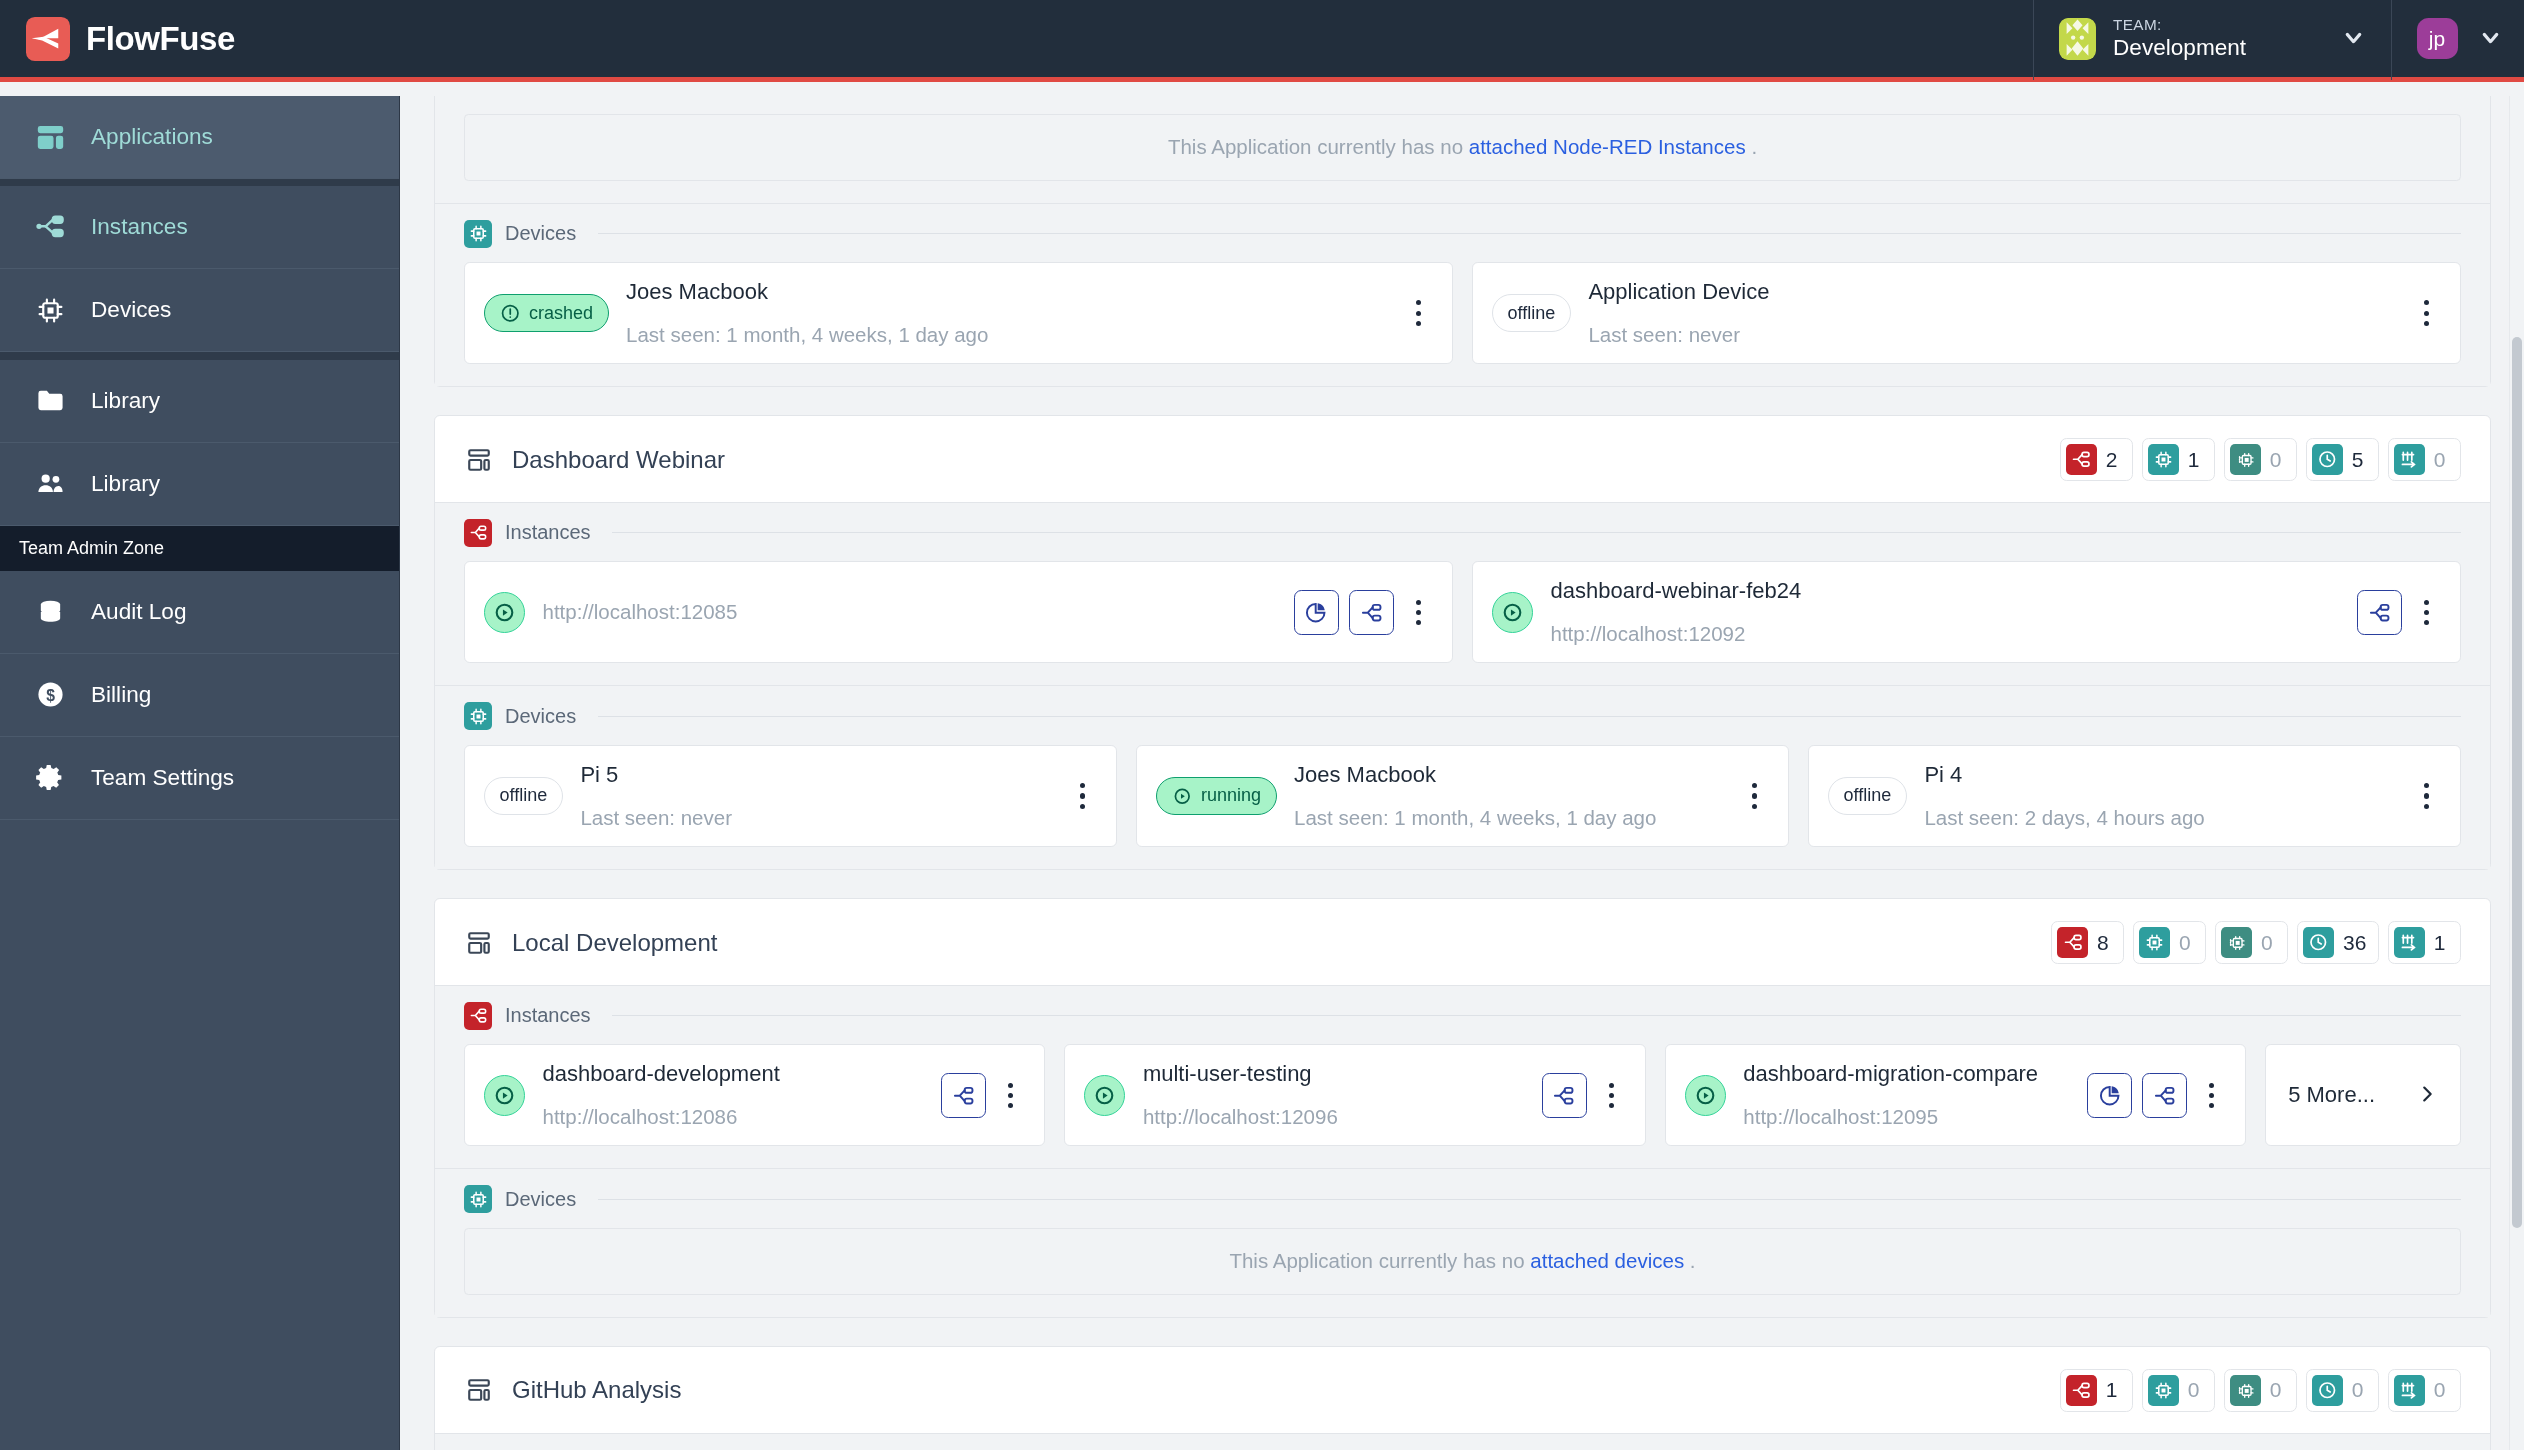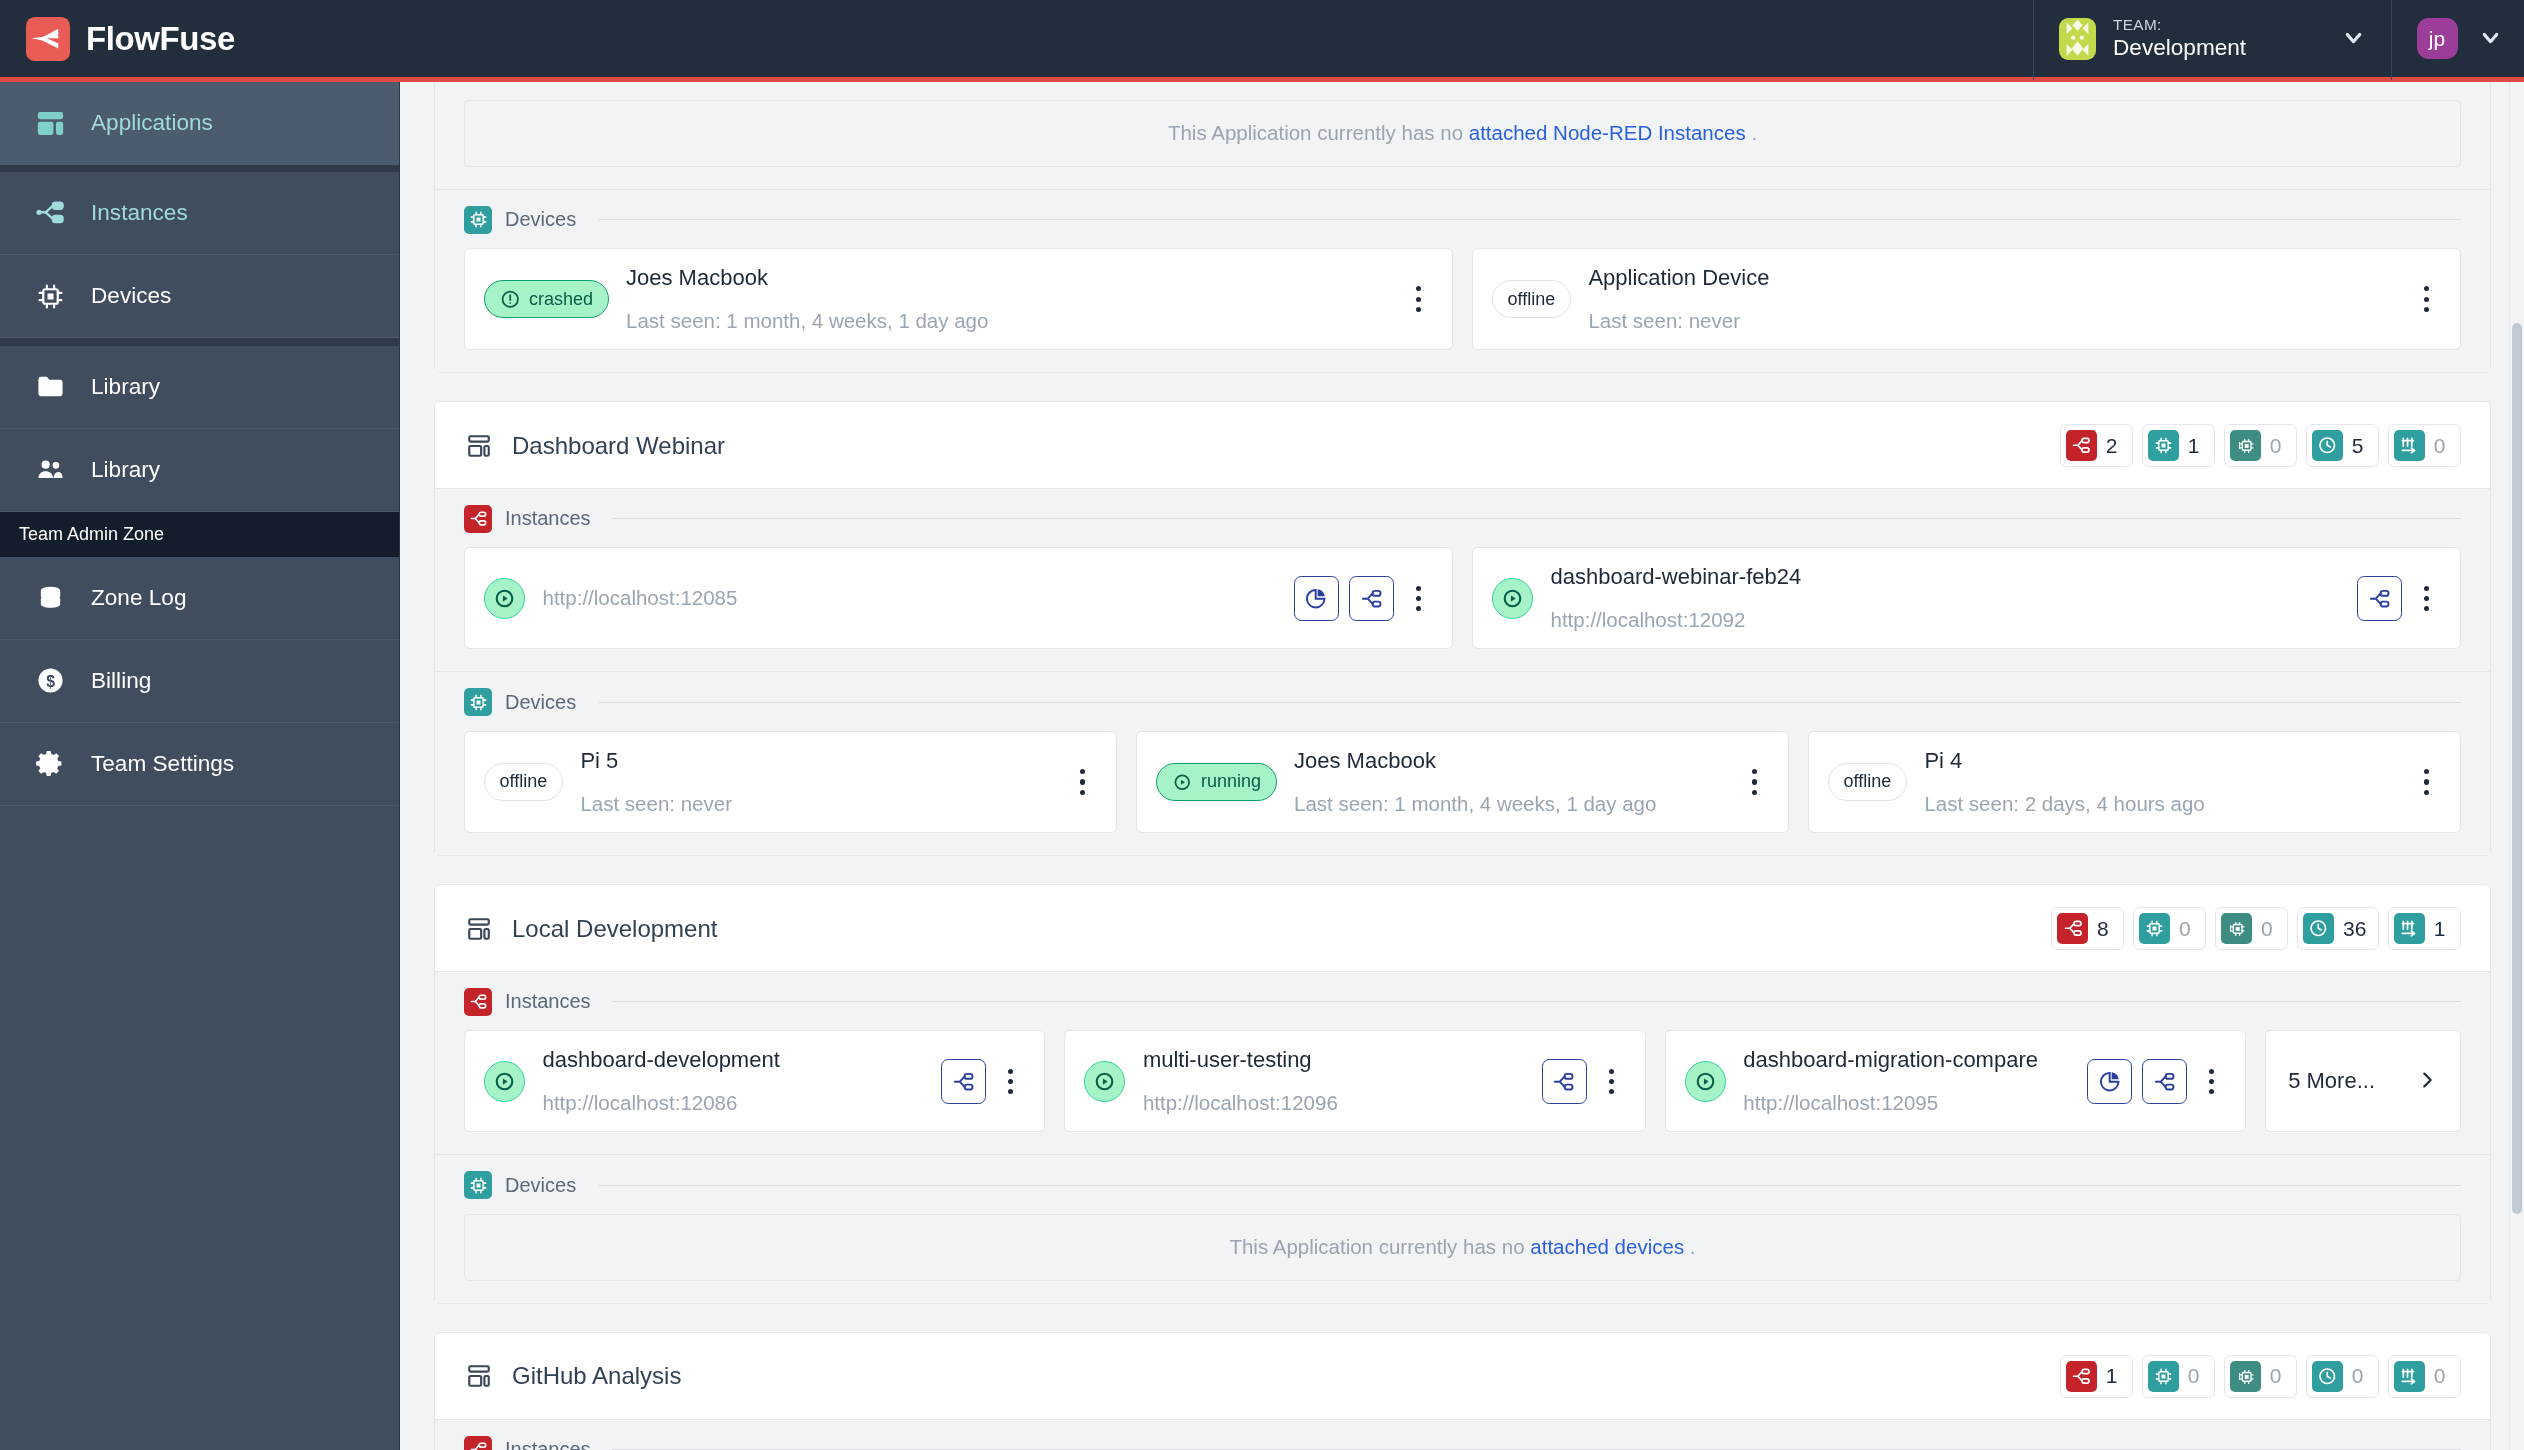"Applications" .body { margin-top: none -> 14px }
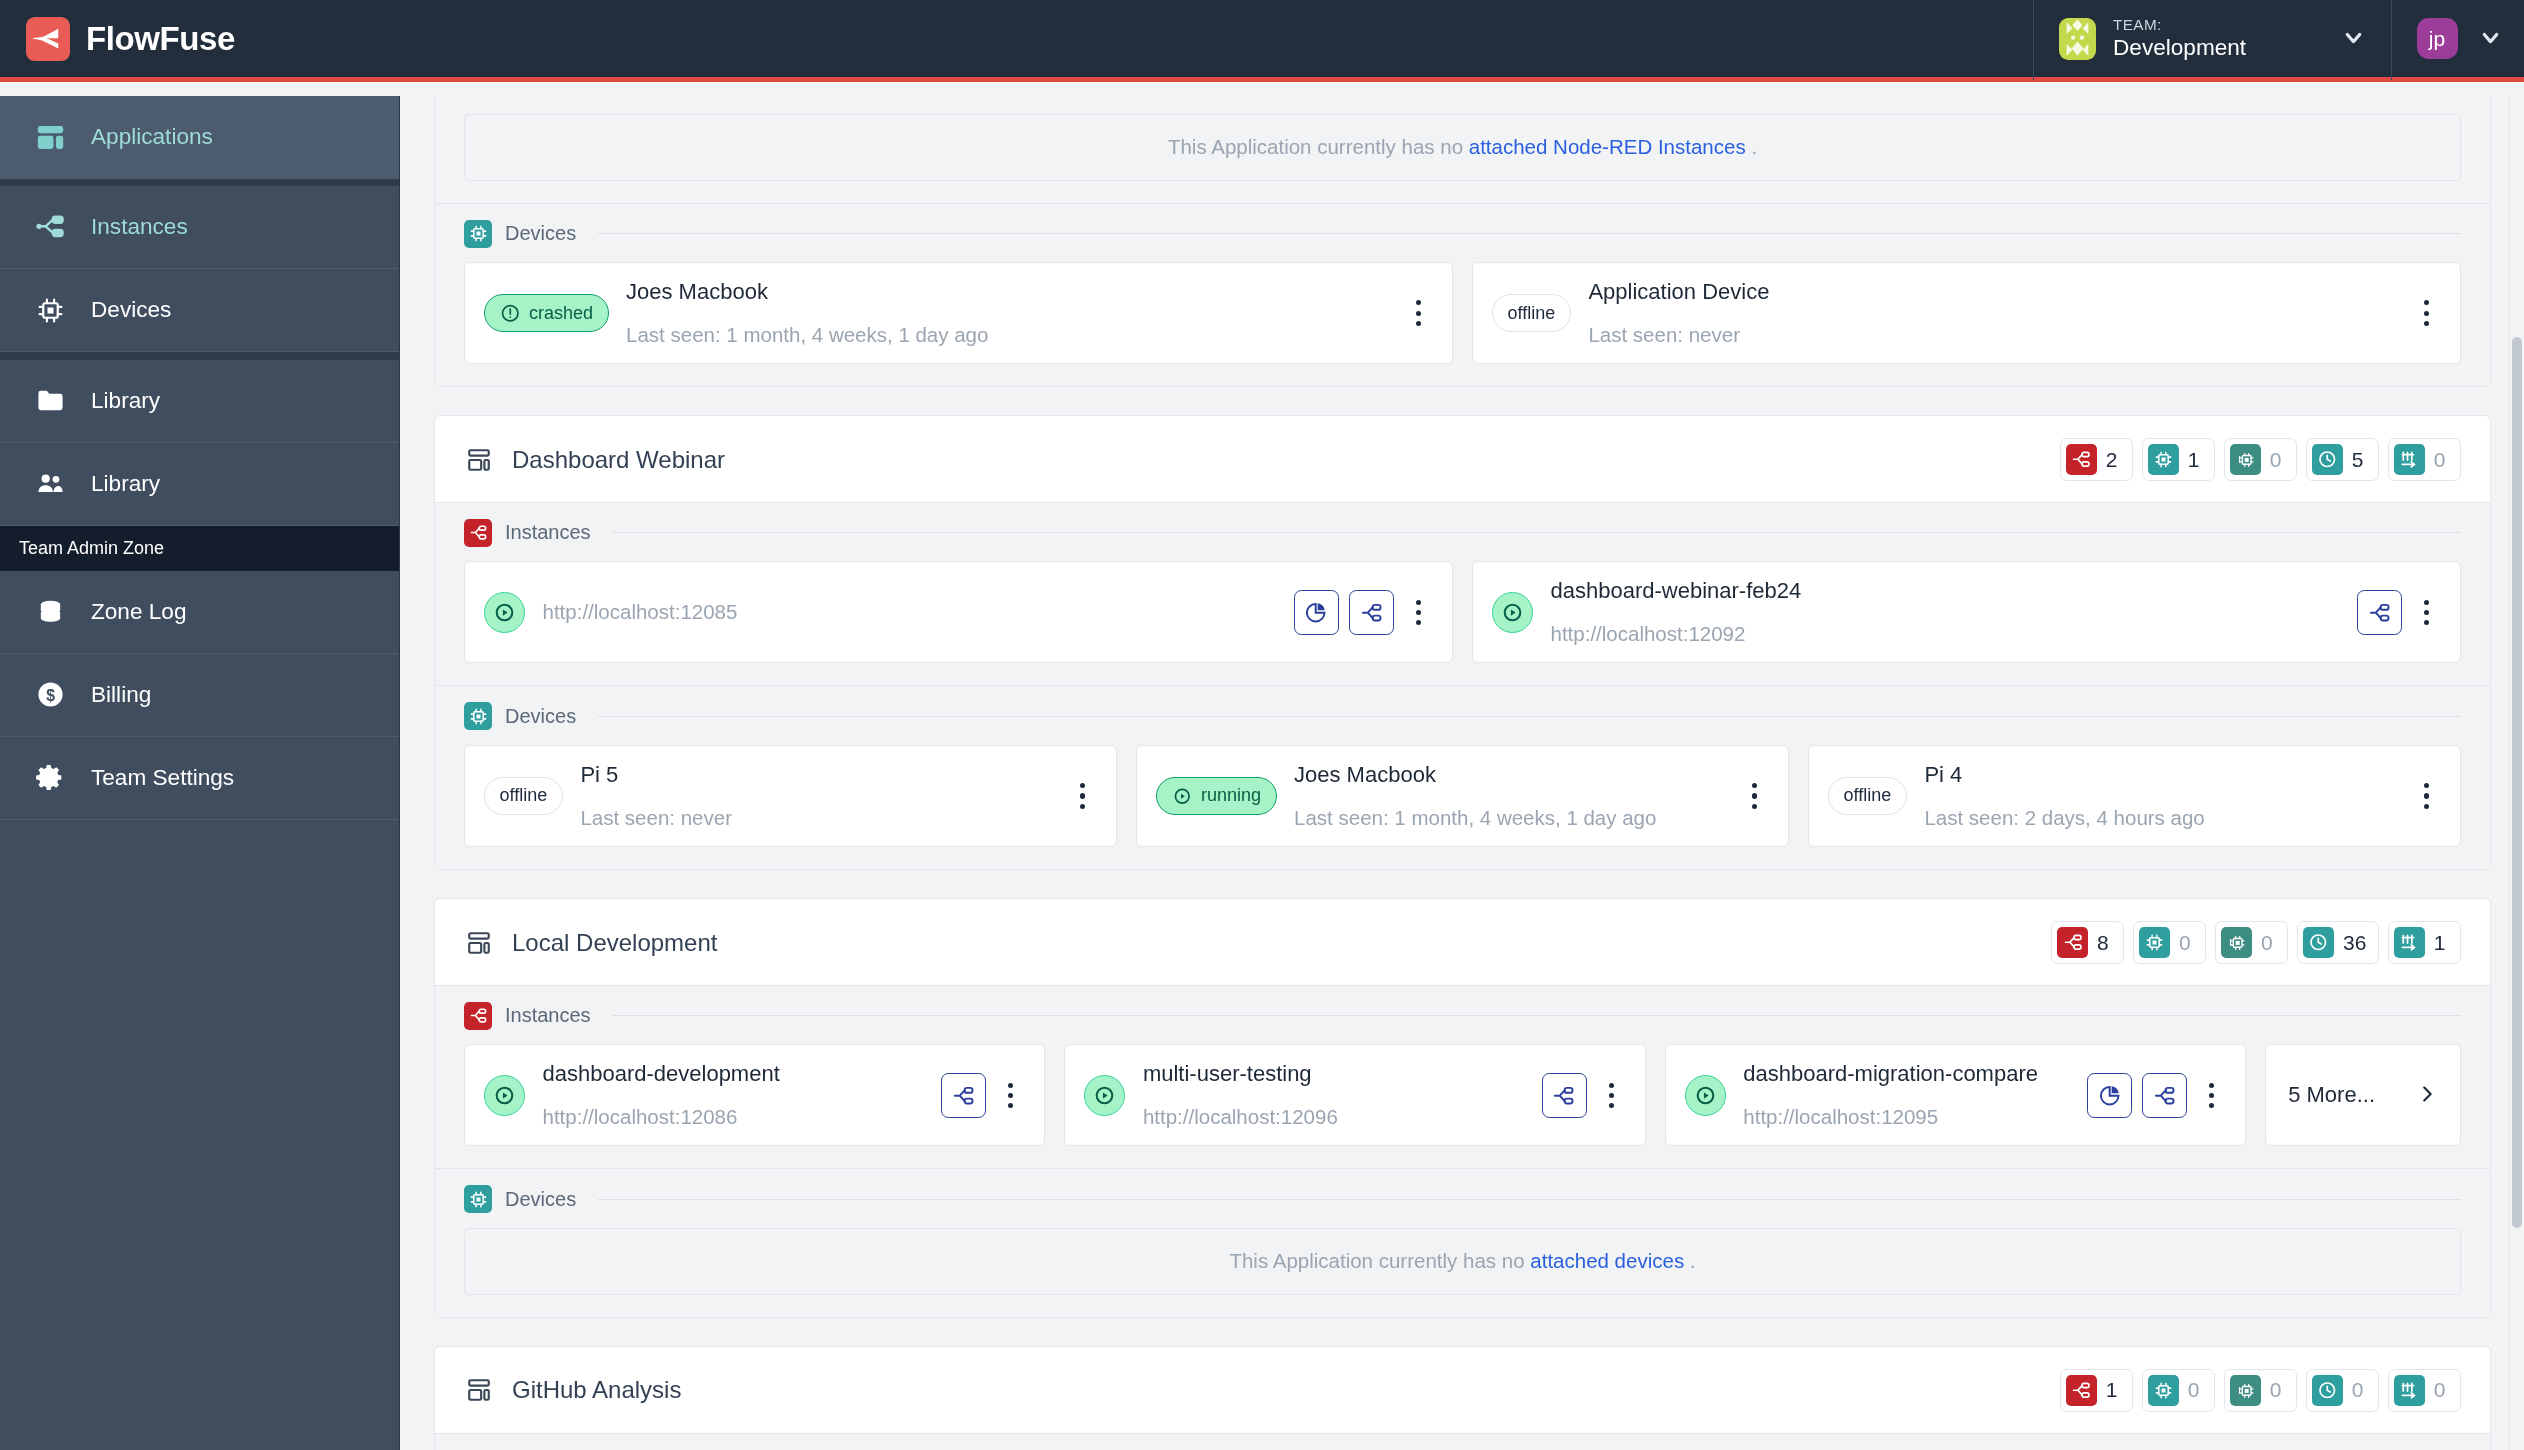"Zone Log" span { text: Zone -> Audit }
